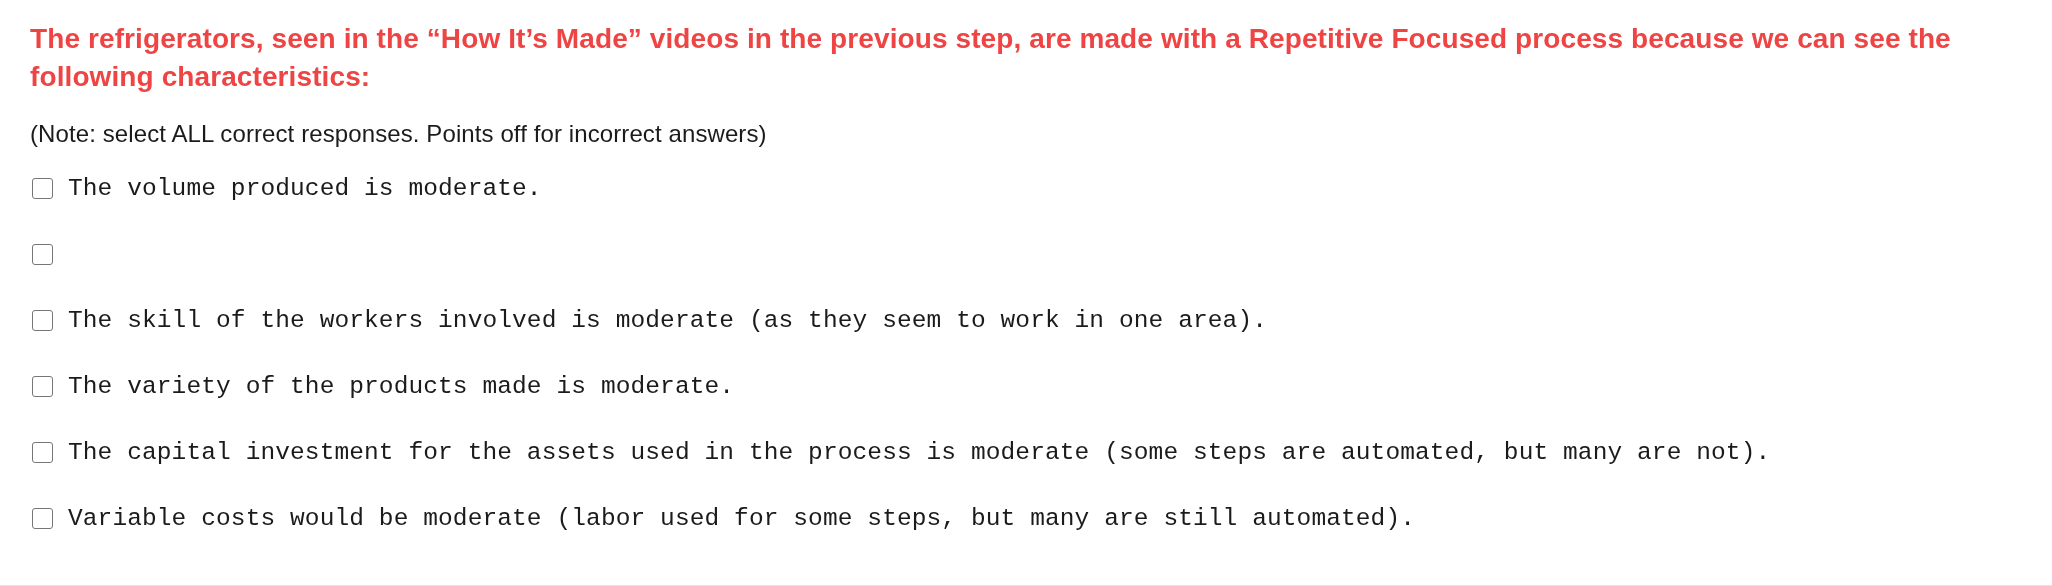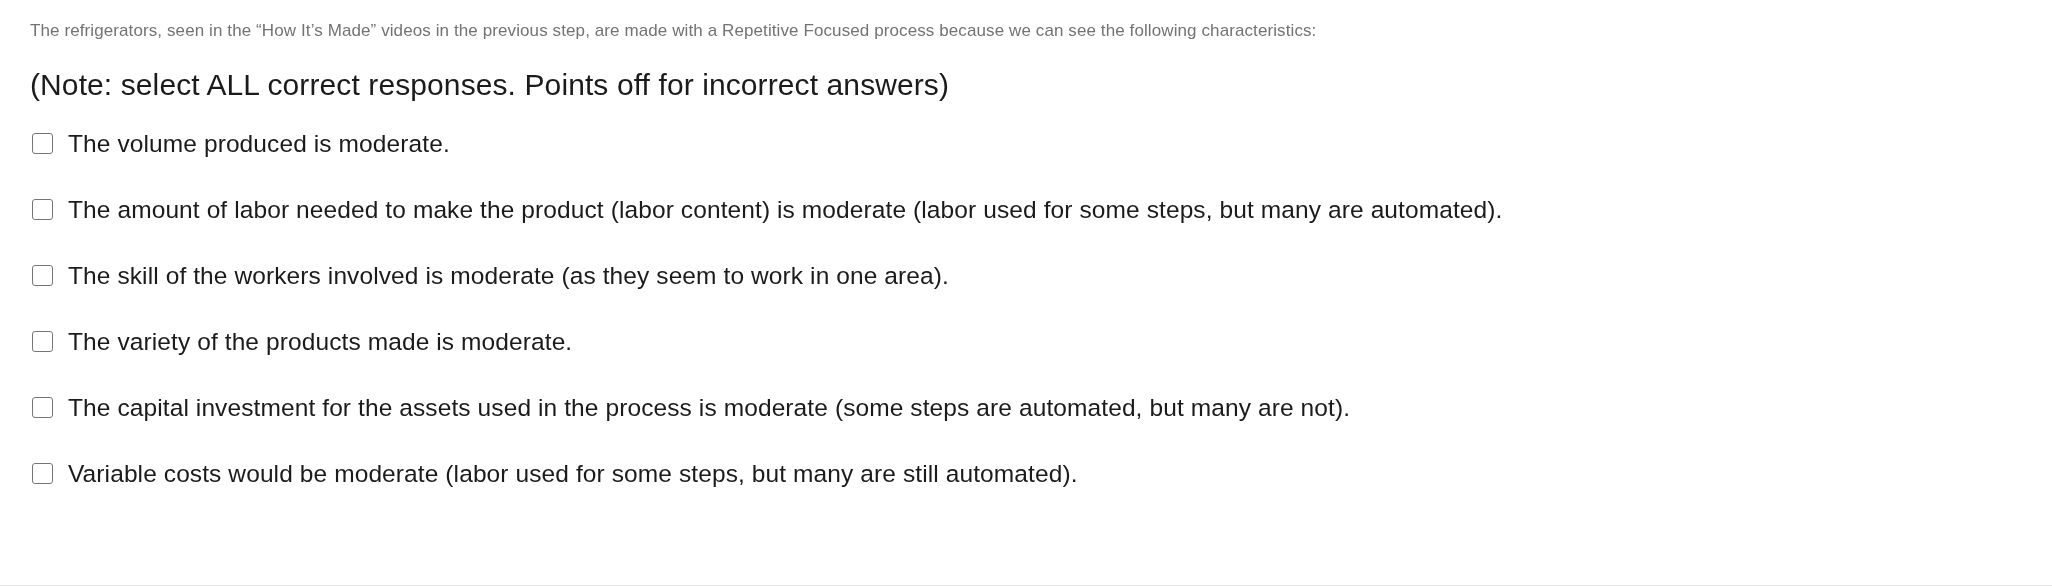"The refrigerators, seen in the" .question-text { color: #737373 -> #ef4444; font-size: 17px -> 28px; font-weight: none -> bold }
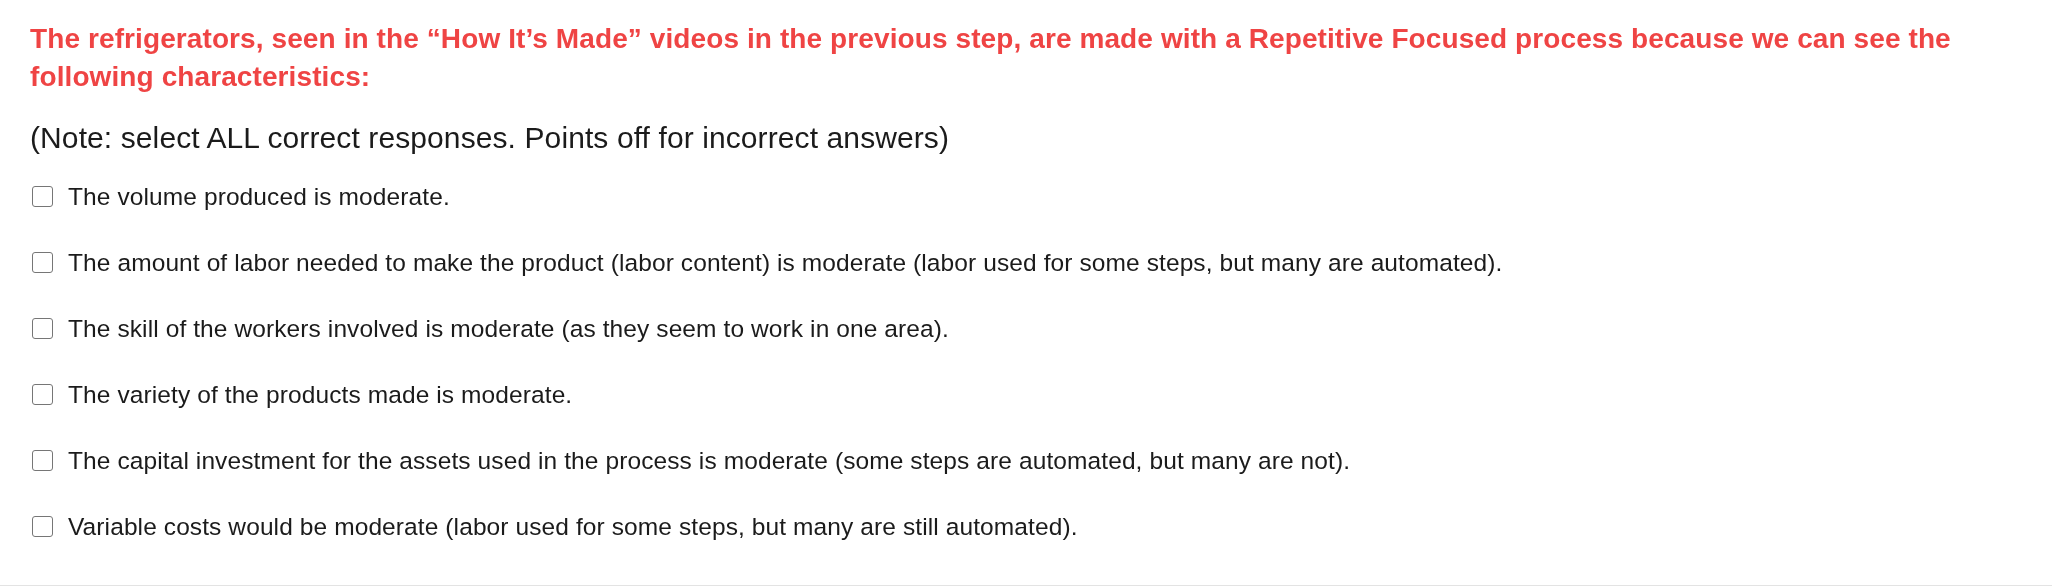"(Note: select ALL correct responses." .note-text { font-size: 30px -> 24px }
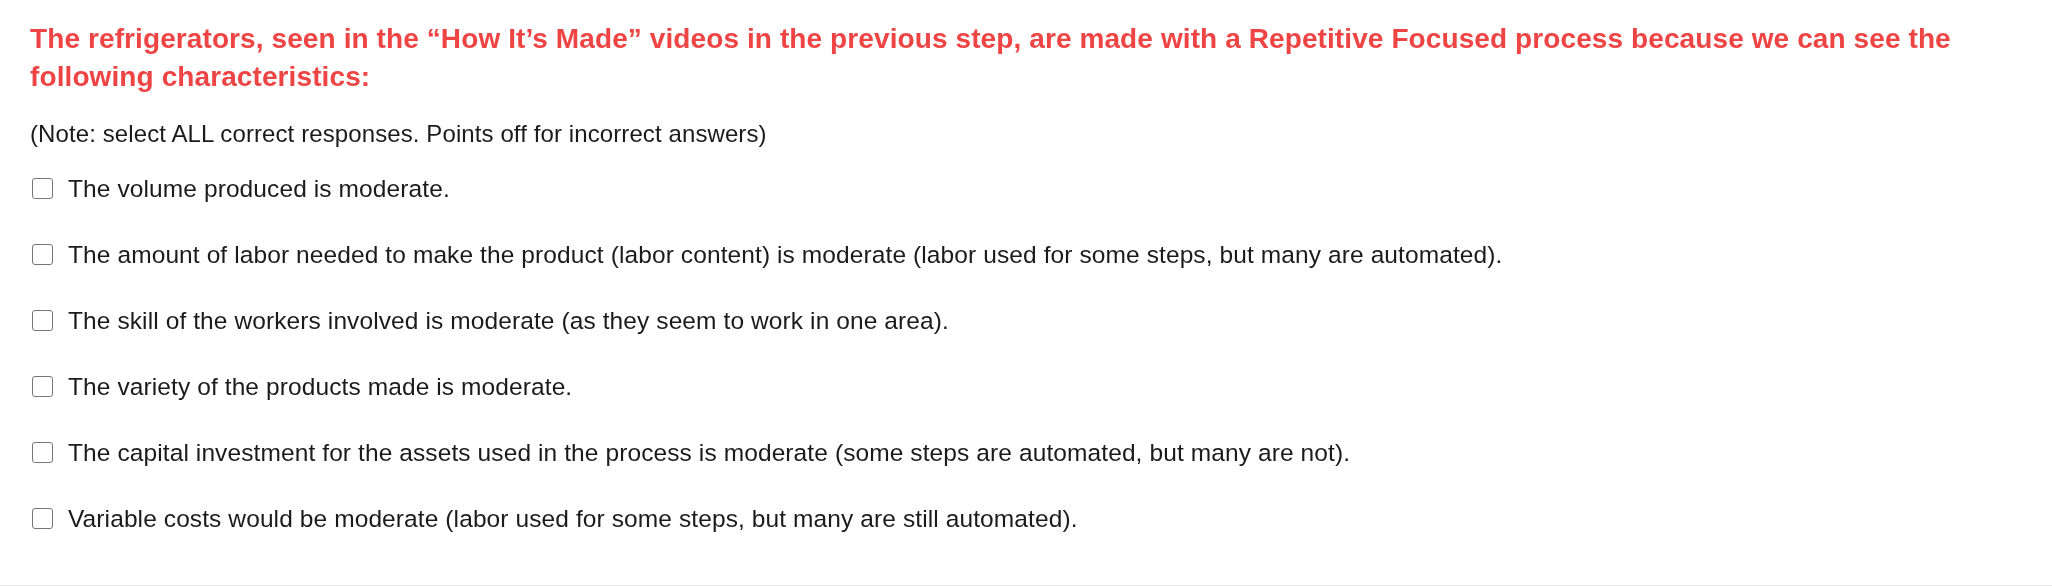"The volume produced is moderate." .option-label { font-family: none -> Liberation Mono, monospace }
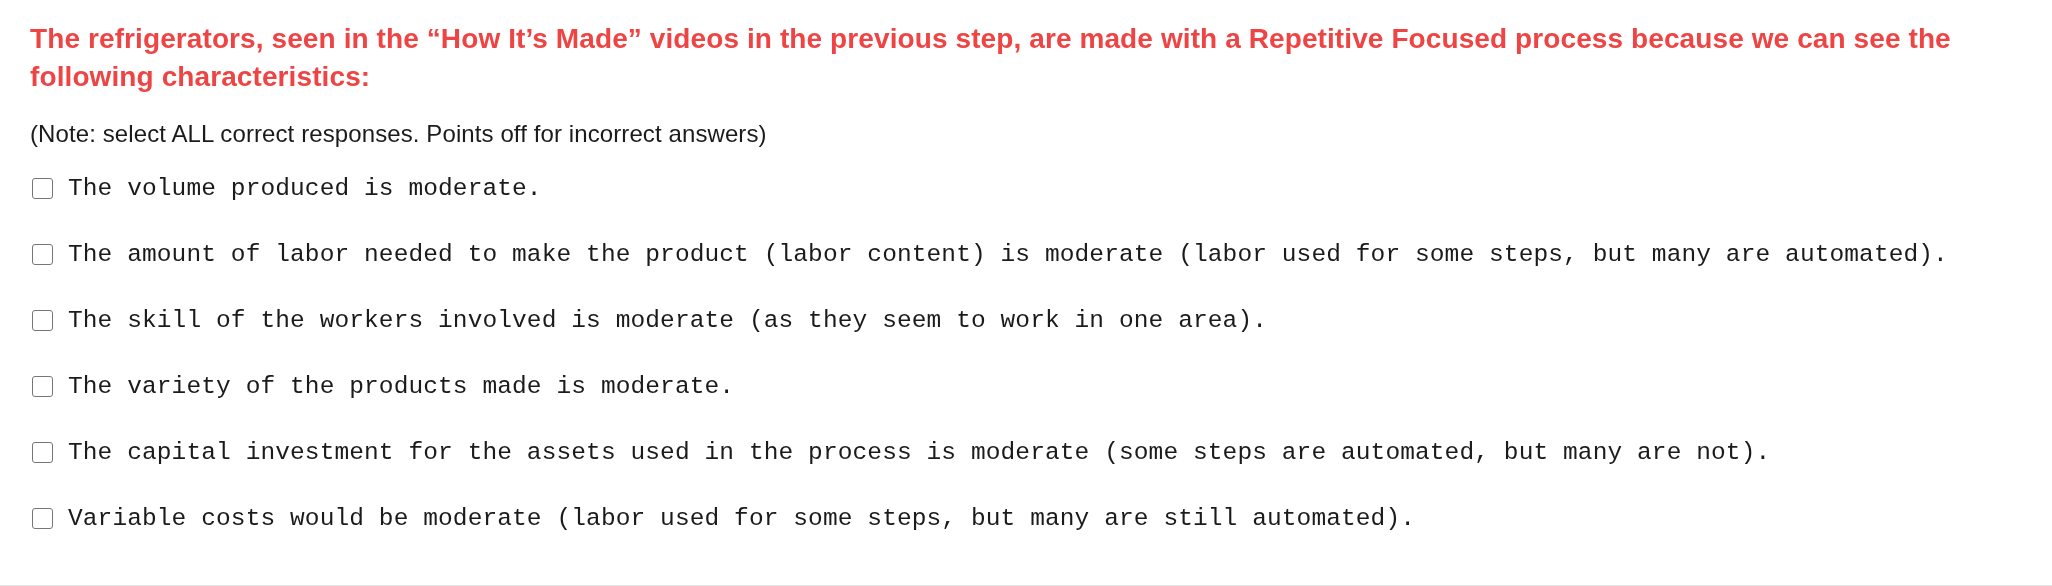"The amount of labor needed" span.option-label { html: <span>The amount of labor needed to make the product (labor content) is moderate (labor used for some steps, but many are automated).</span> -> none }
